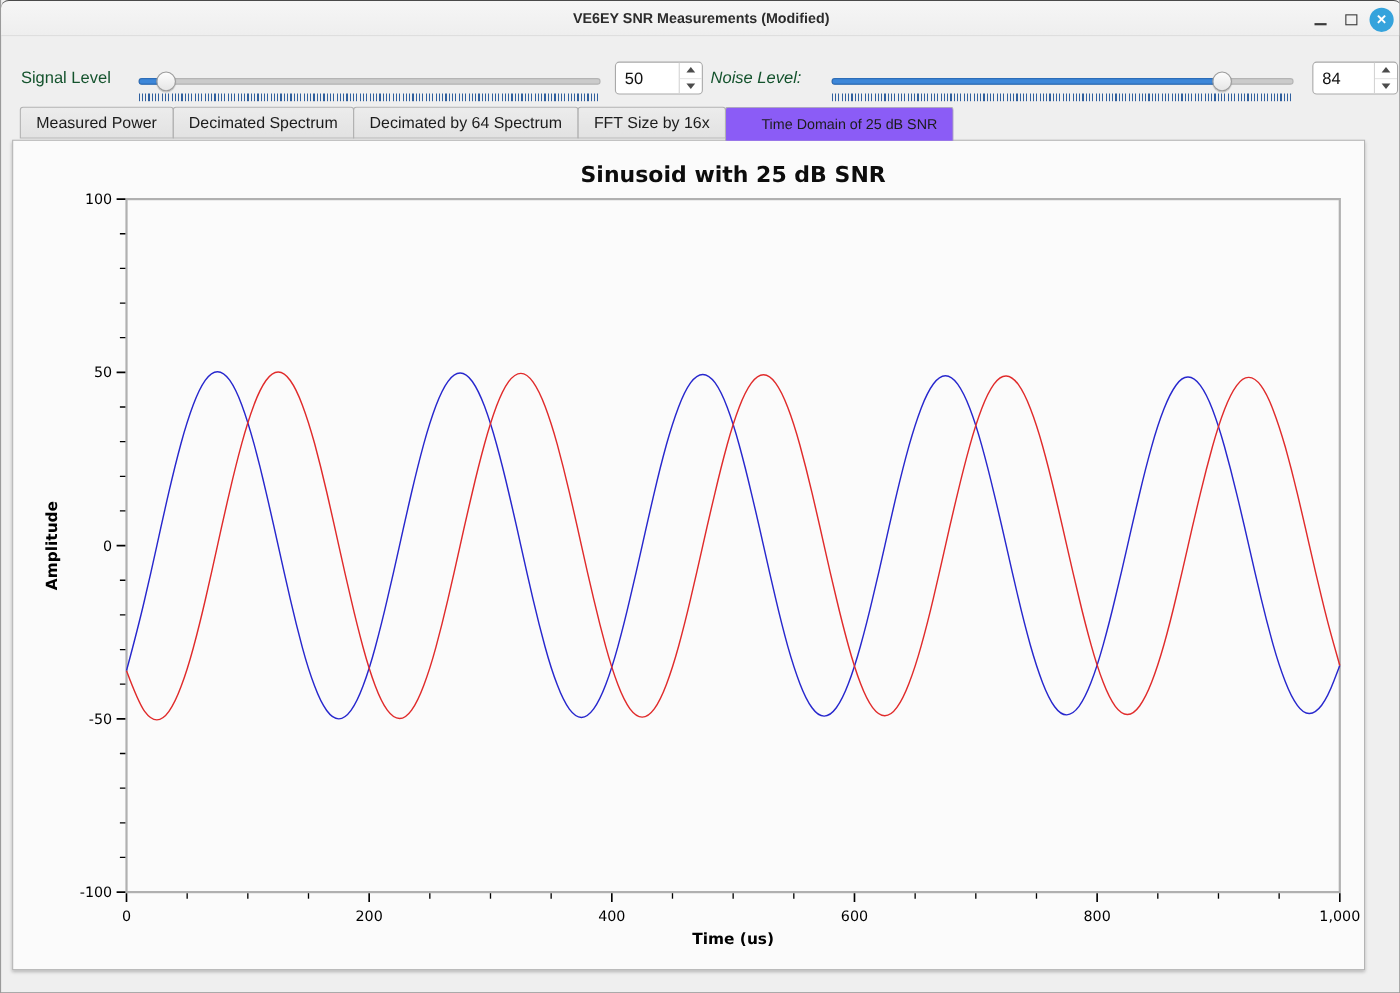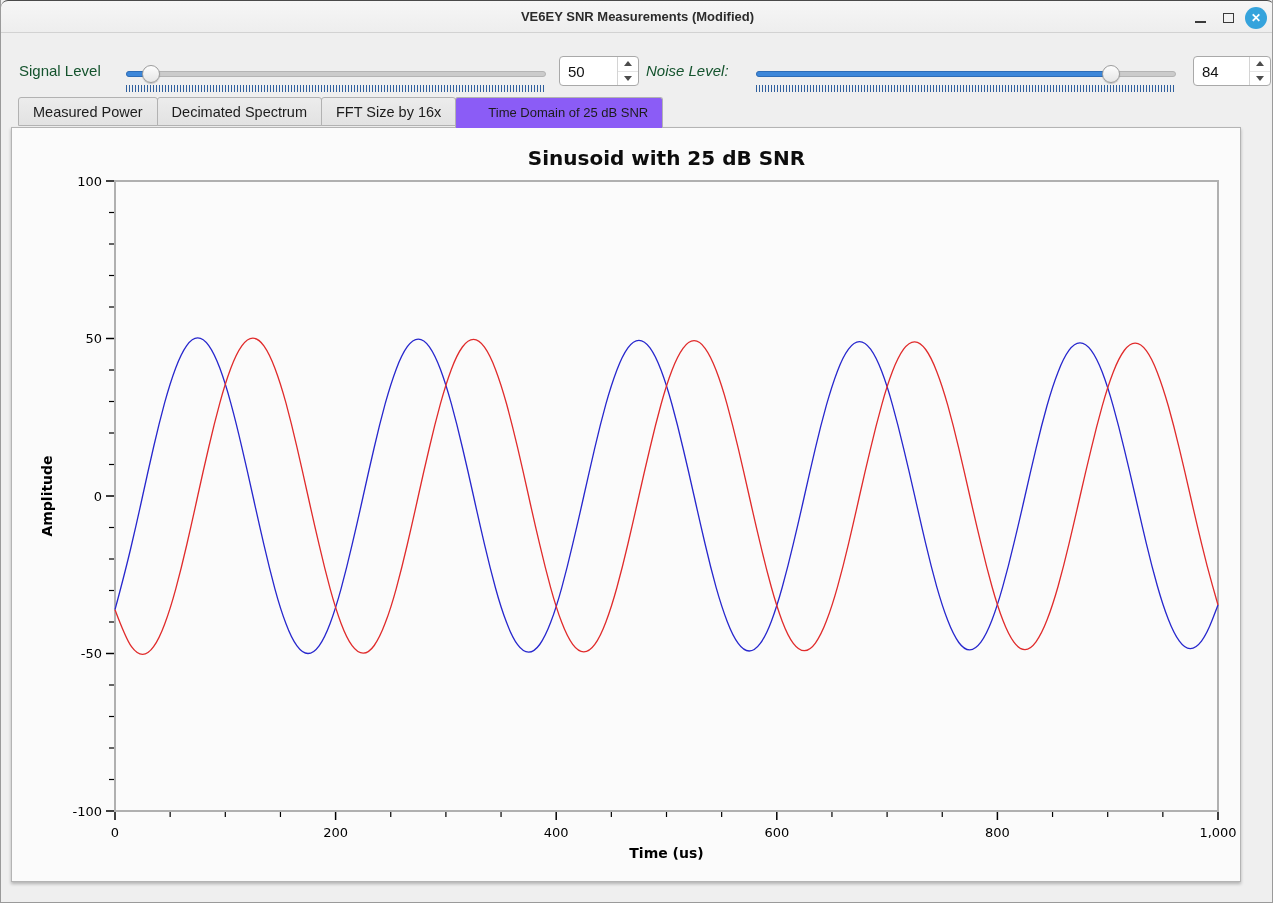"Decimated by 64 Spectrum" button.tab { html: none -> <button>Decimated by 64 Spectrum</button> }
